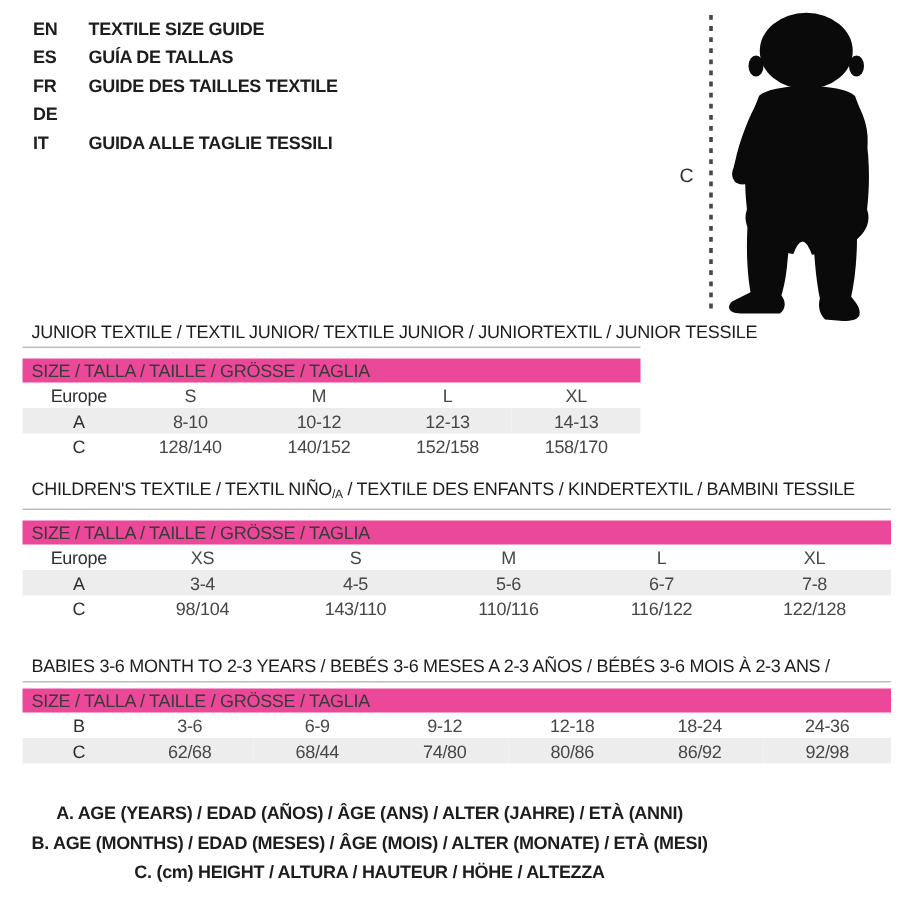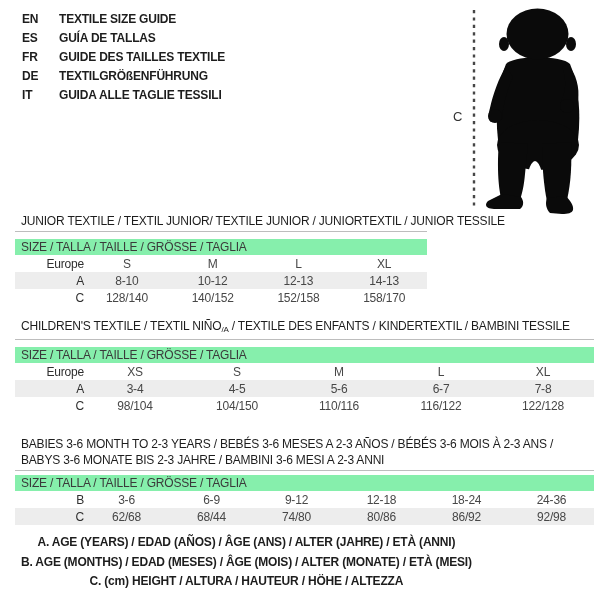"TEXTILGRÖßENFÜHRUNG" span.lang-title { html: <span>TEXTILGRÖßENFÜHRUNG</span> -> none }
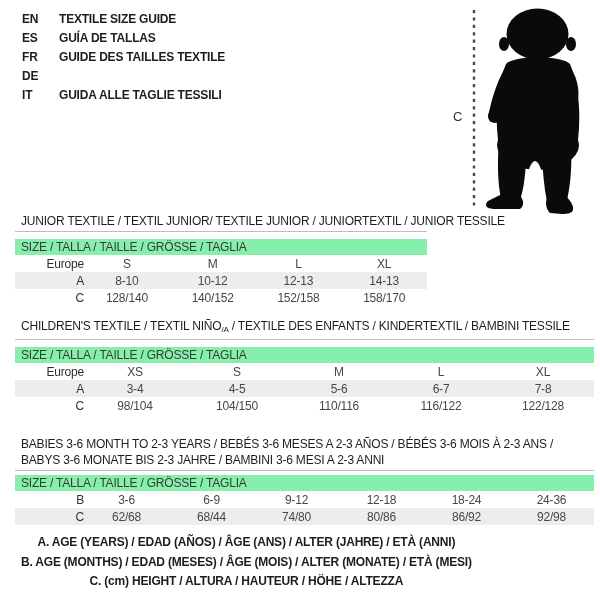"SIZE / TALLA / TAILLE" th.band { background: #86efac -> #ec4899 }
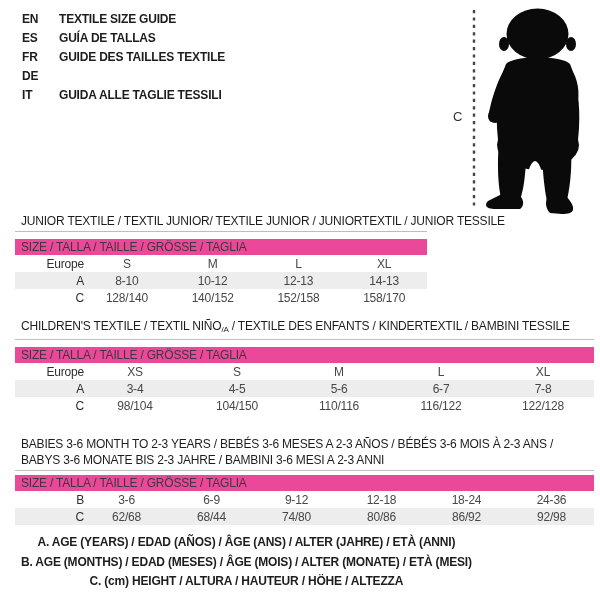"Europe" td.rowlabel { text-align: right -> center }
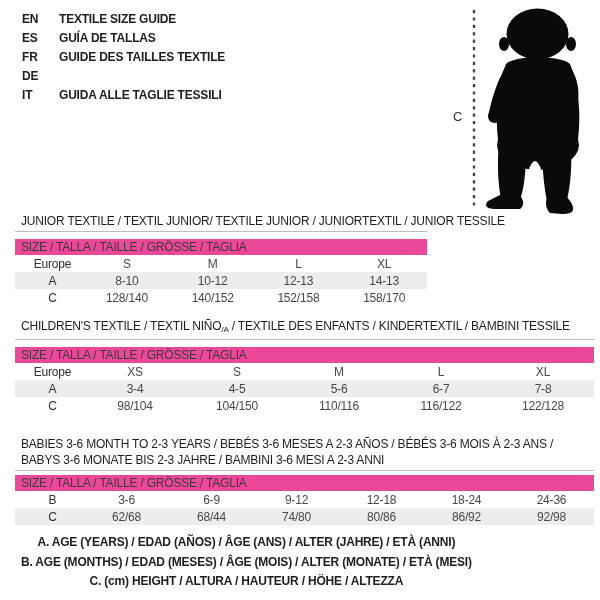"104/150" td { text: 104/150 -> 143/110 }
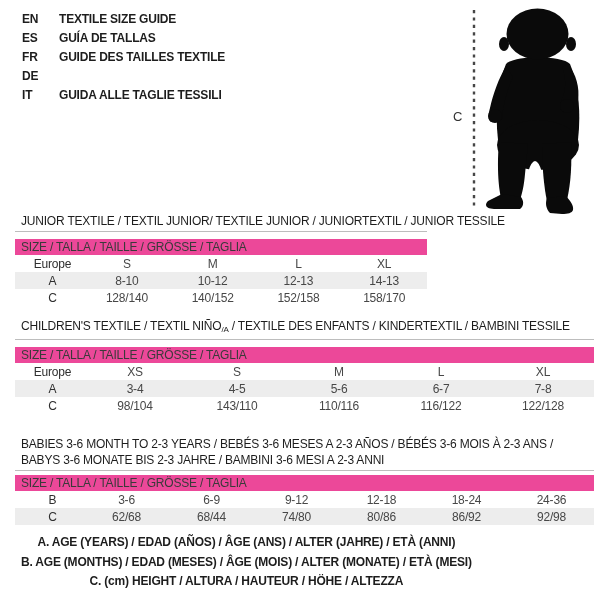"BABYS 3-6 MONATE BIS 2-3" span { html: <span>BABYS 3-6 MONATE BIS 2-3 JAHRE / BAMBINI 3-6 MESI A 2-3 ANNI</span> -> none }
